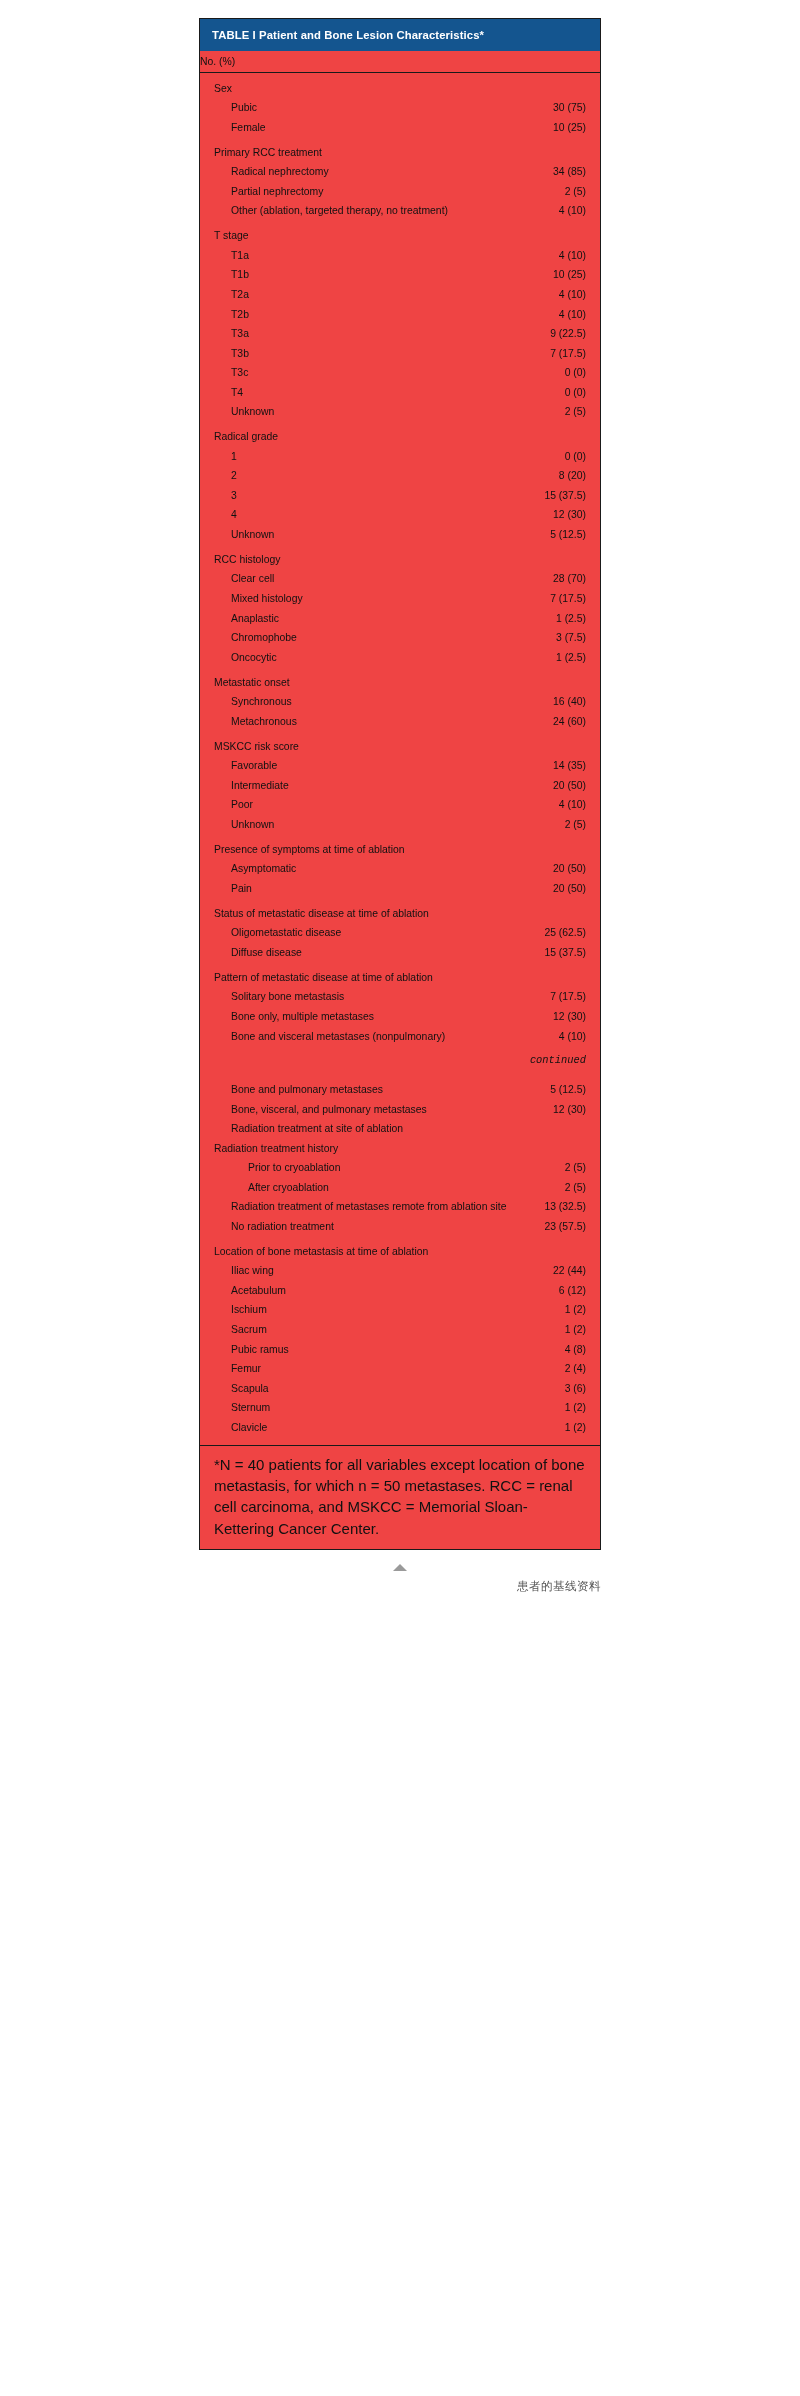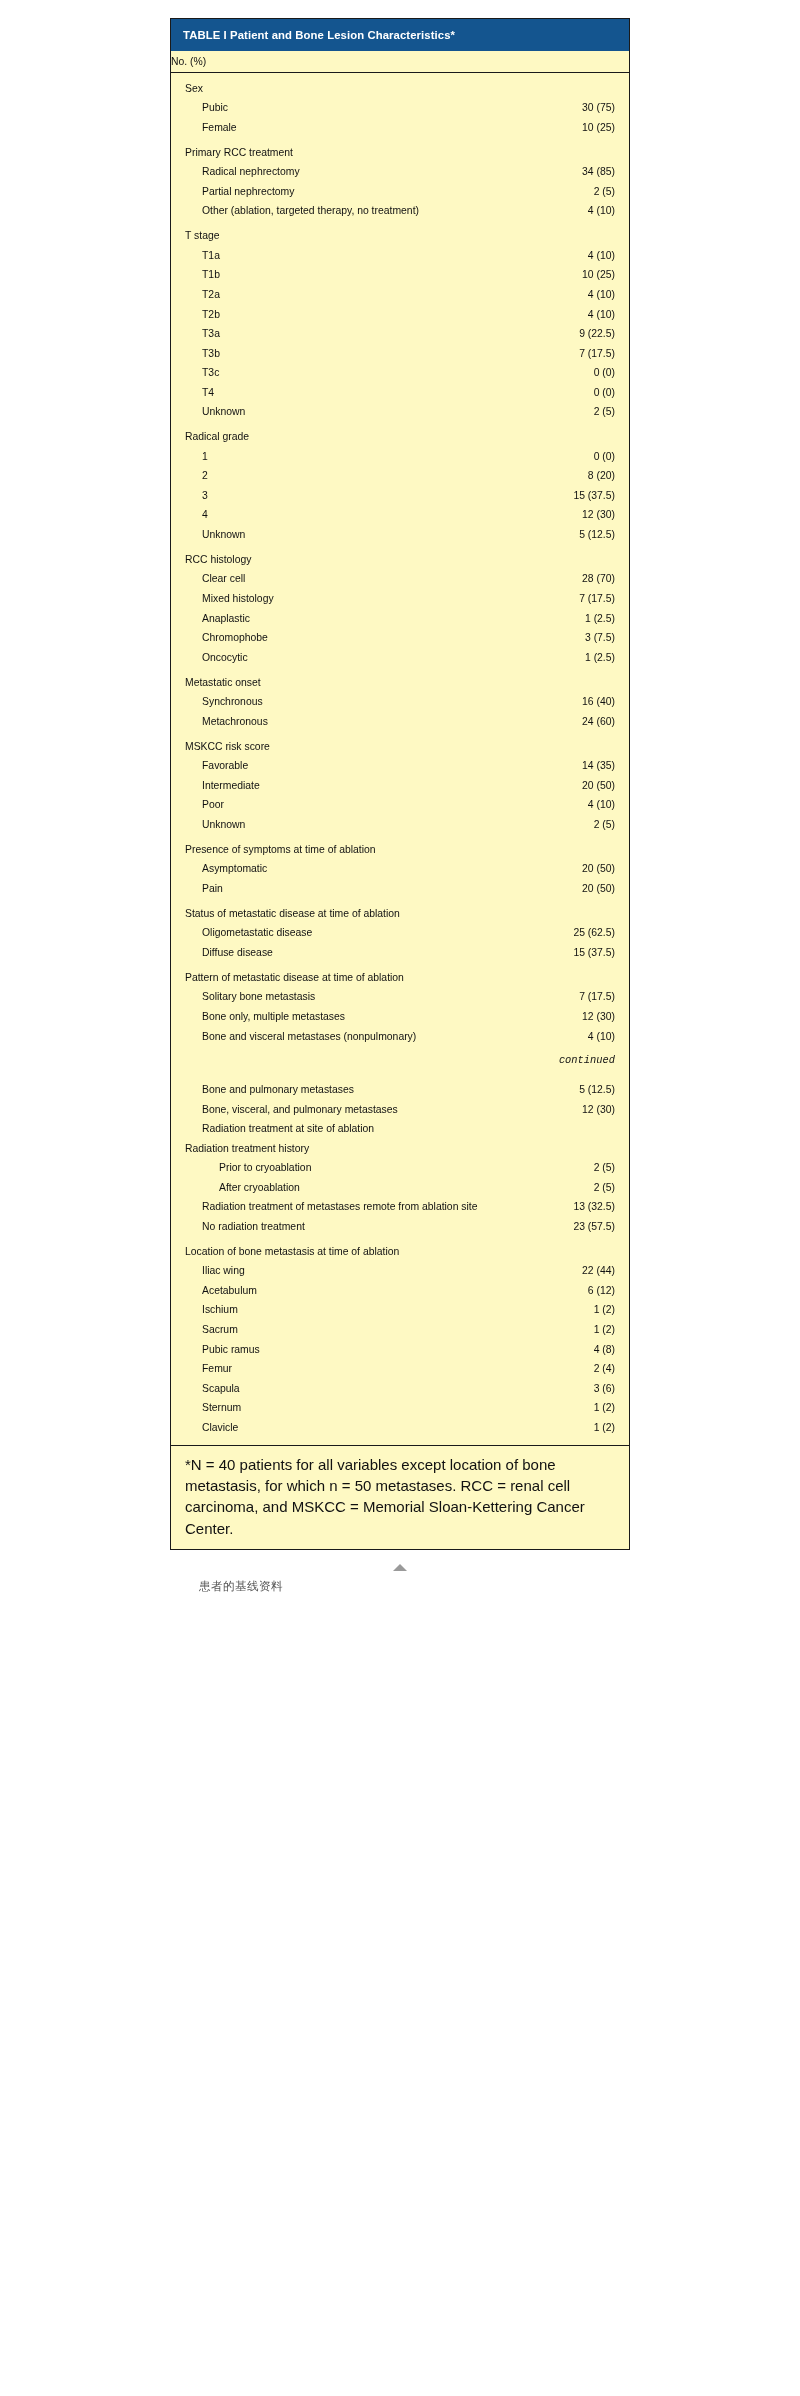"TABLE I Patient and Bone" .table-wrap { background: #fef9c3 -> #ef4444; width: 460px -> 402px }
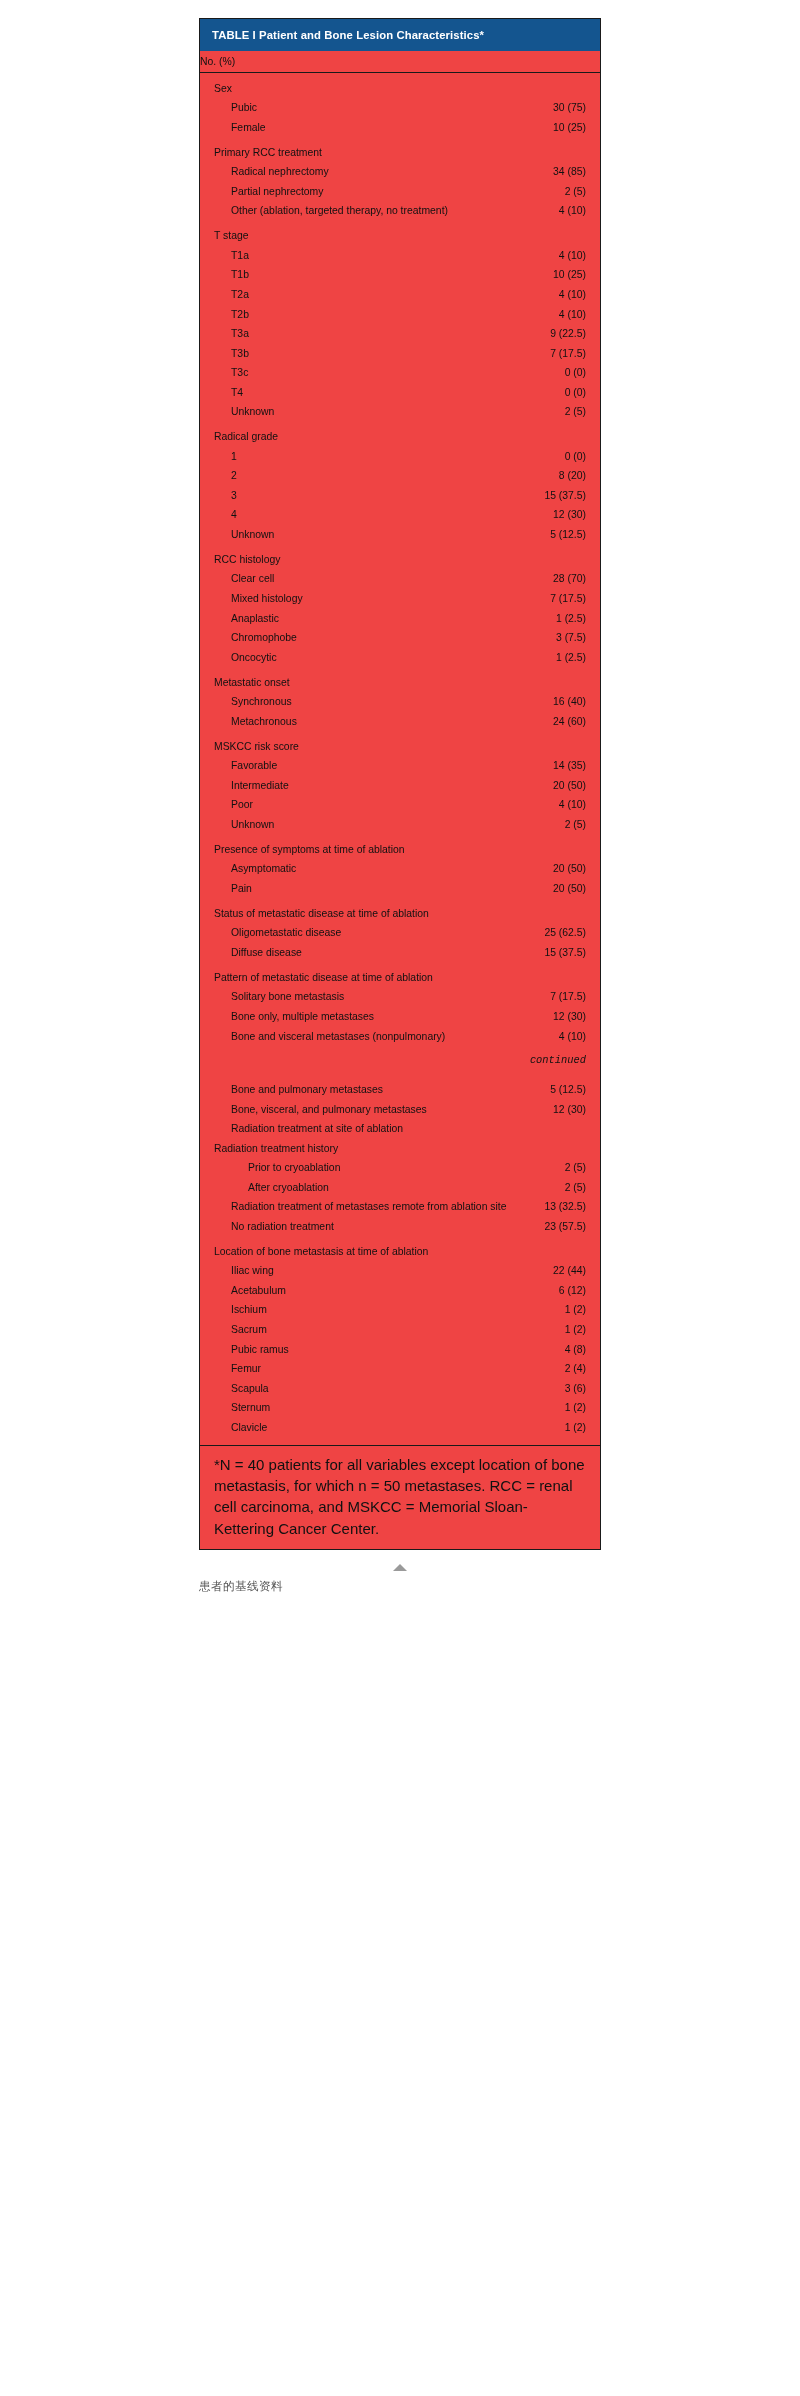"患者的基线资料" .caption-area { text-align: left -> right }
